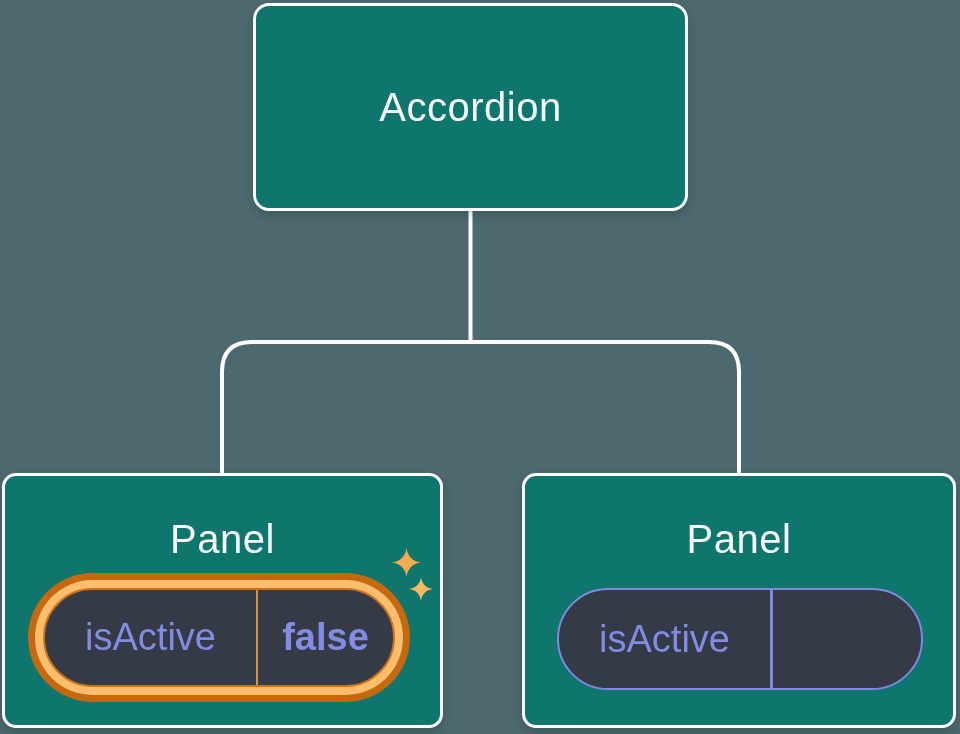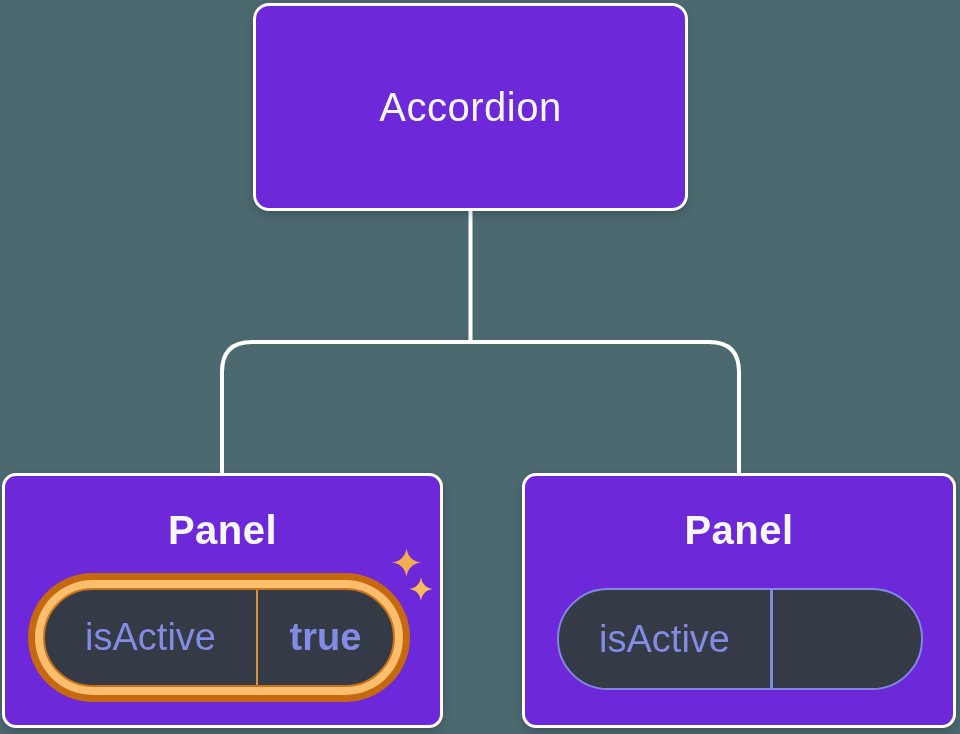"Accordion" .node { background: #6d28d9 -> #0f766e }
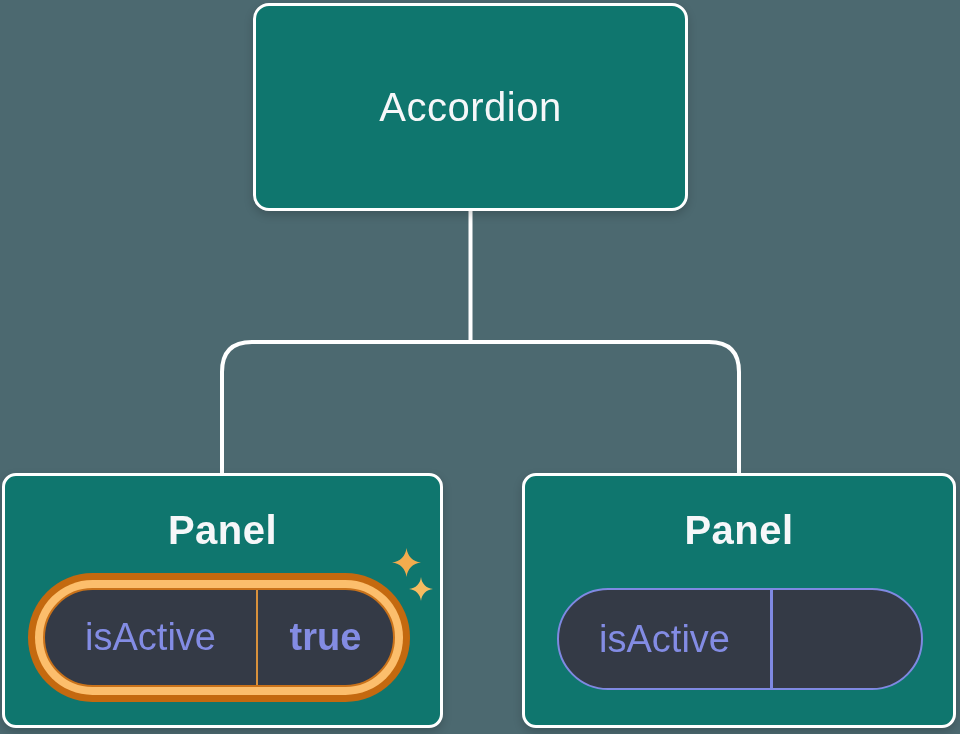"Panel" .panel-title { font-weight: 700 -> 400; margin-top: 32px -> 41px }
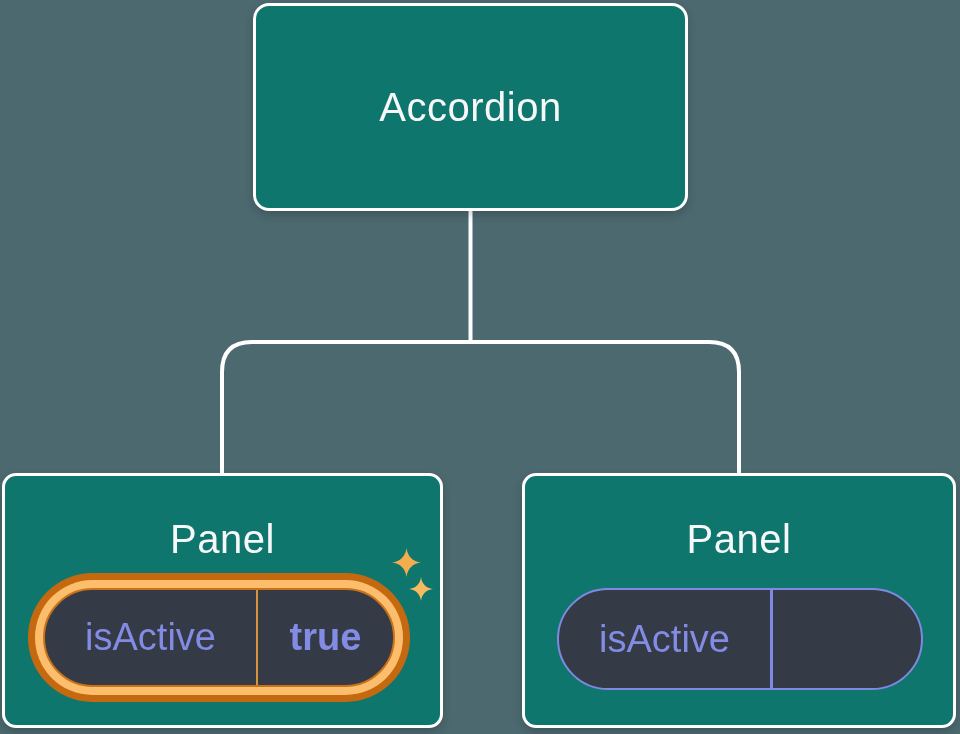"true" div.cell { text: true -> false }
